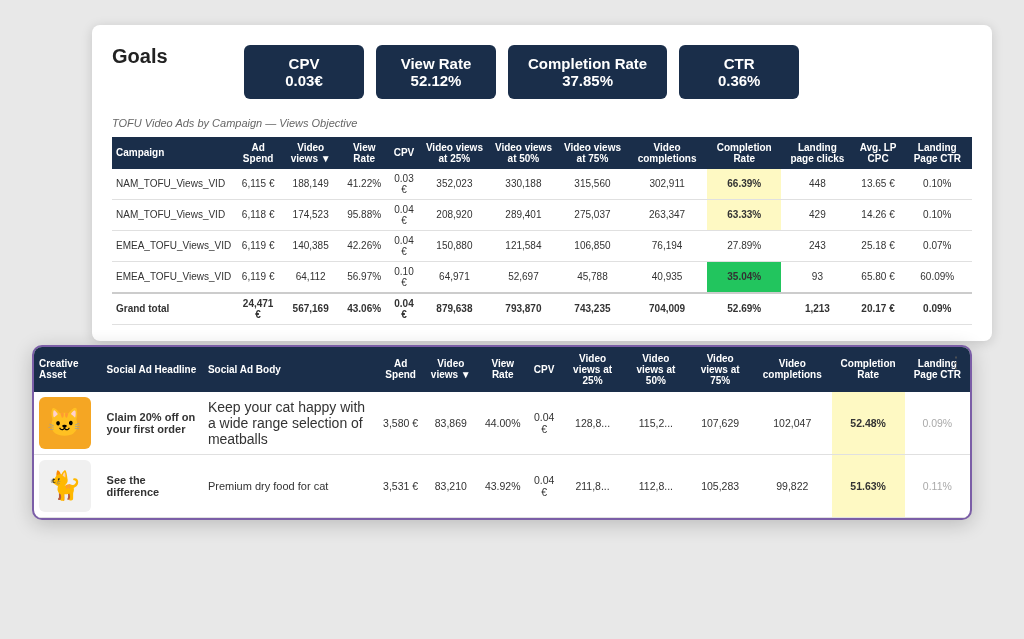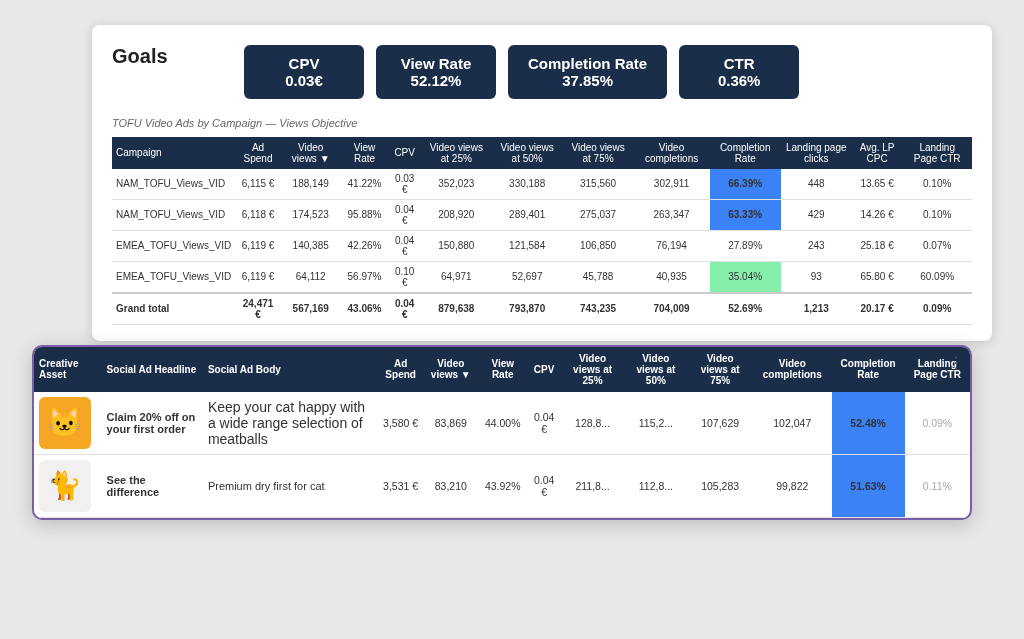"Campaign" .upper-table th { font-weight: normal -> bold }
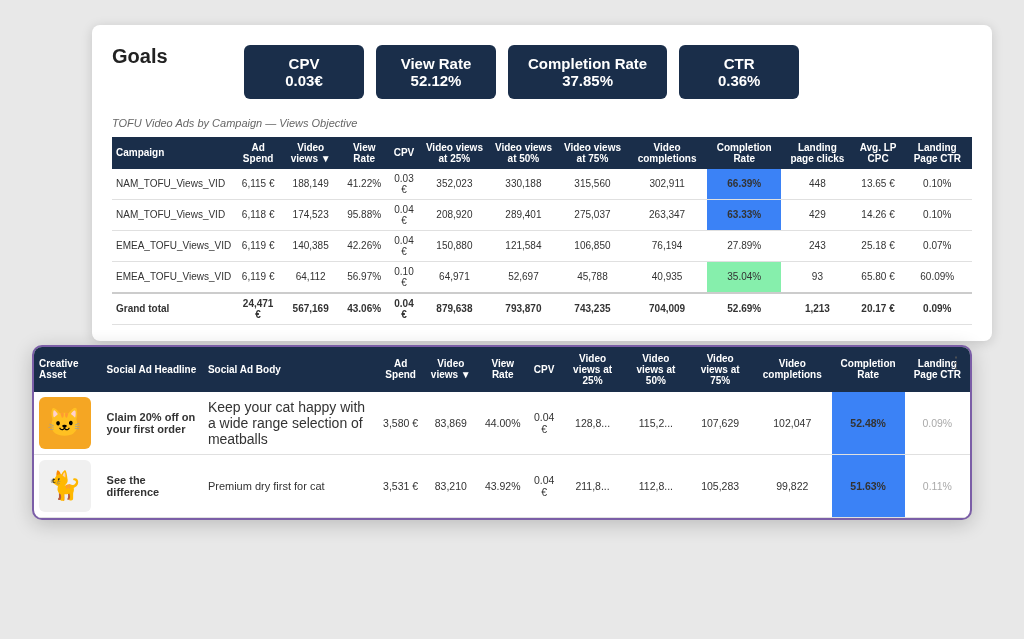"66.39%" .highlight-green { background: #3b82f6 -> #fef9c3 }
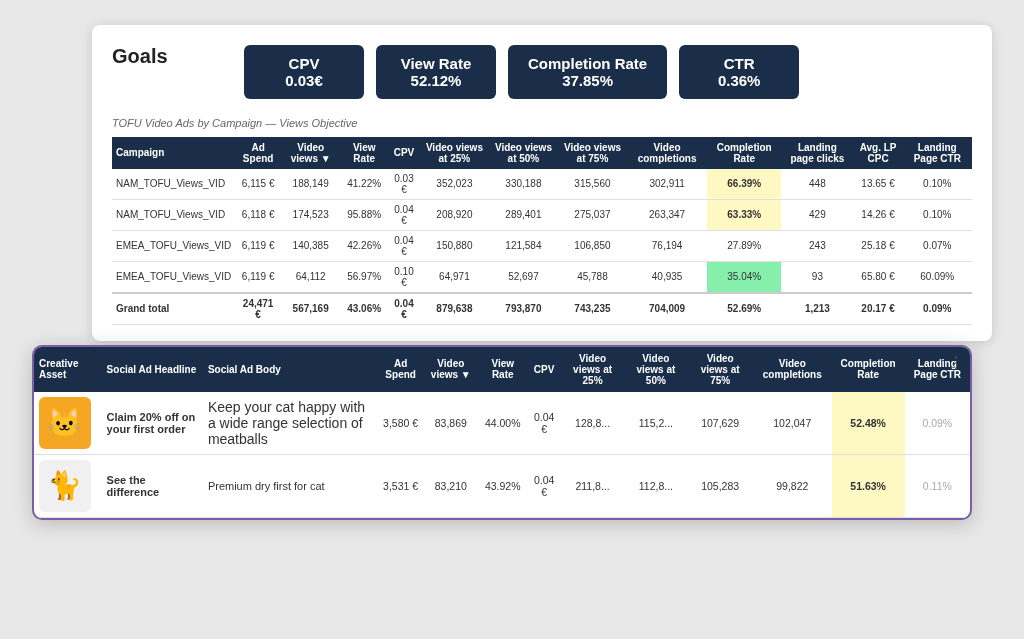"35.04%" .highlight-teal { background: #86efac -> #22c55e; font-weight: normal -> bold }
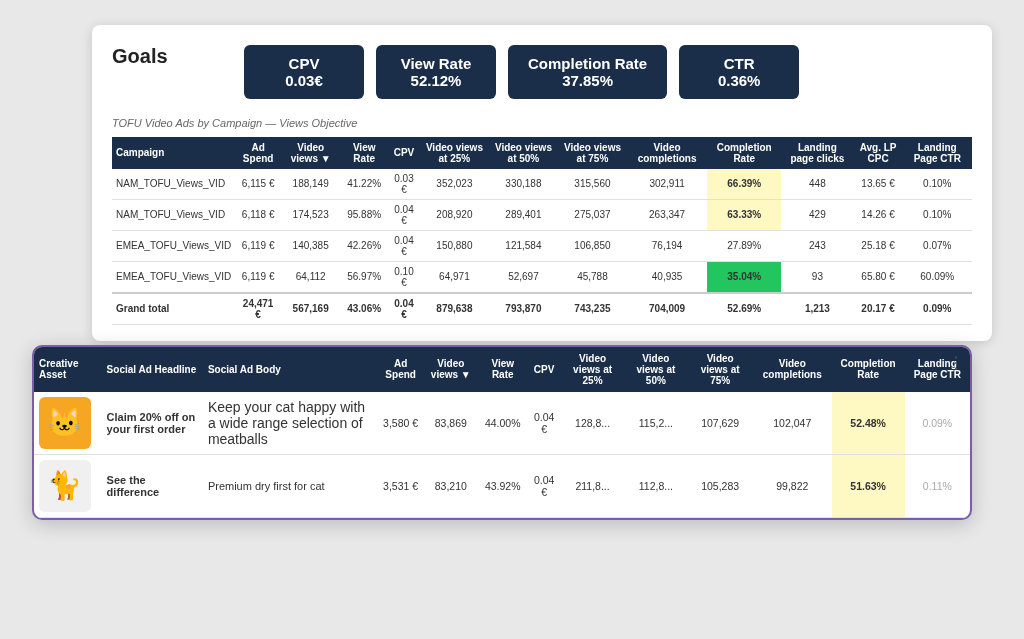"Premium dry first for cat" td.left-align { text: first -> food }
